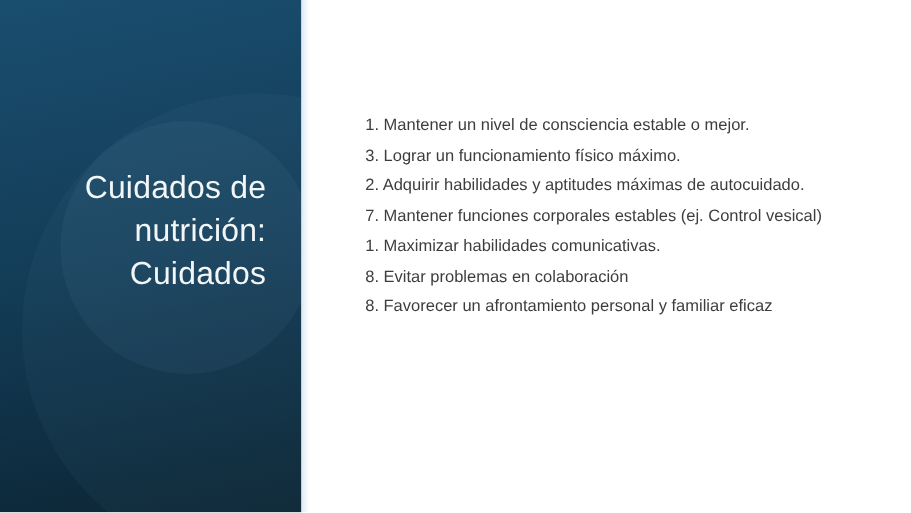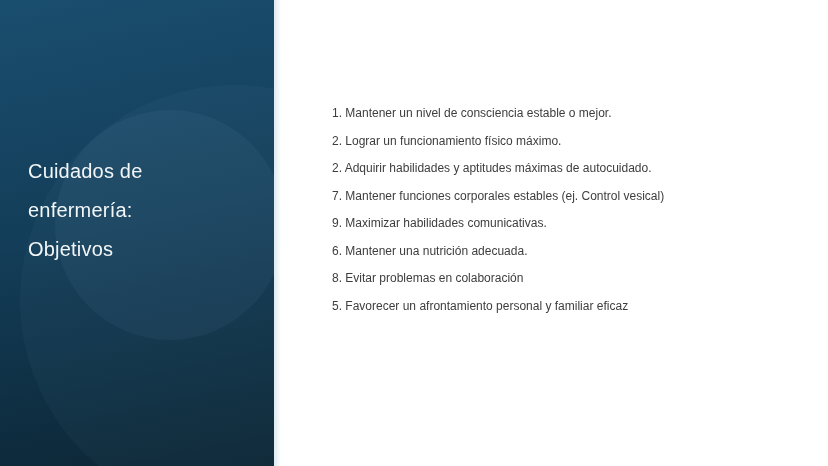"1. Mantener un nivel de" .content { font-size: 12px -> 15px }
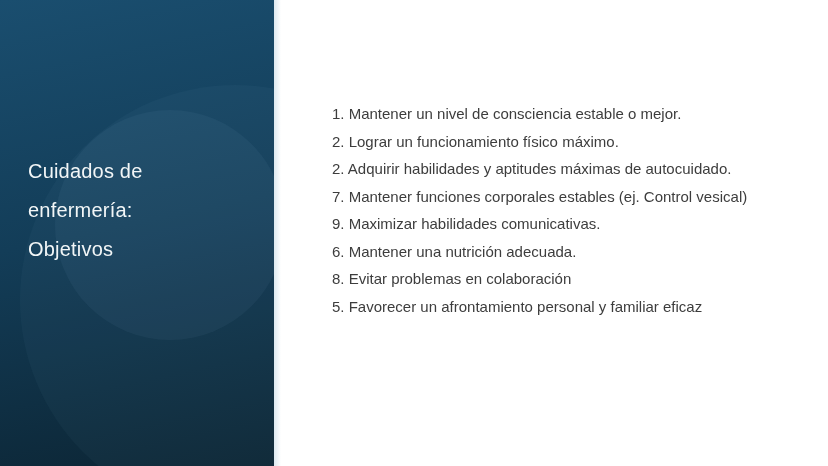"2. Lograr un funcionamiento físico" p.objective { text: 2 -> 3 }
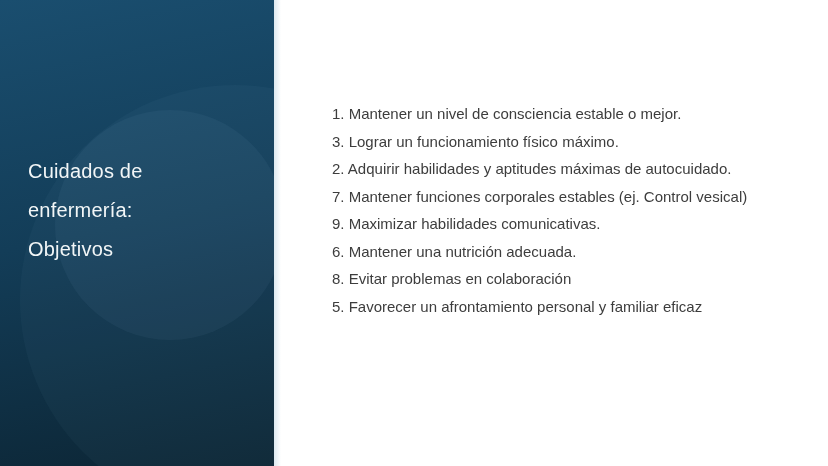"Cuidados de" .slide-title { font-size: 20px -> 29px; text-align: none -> right }
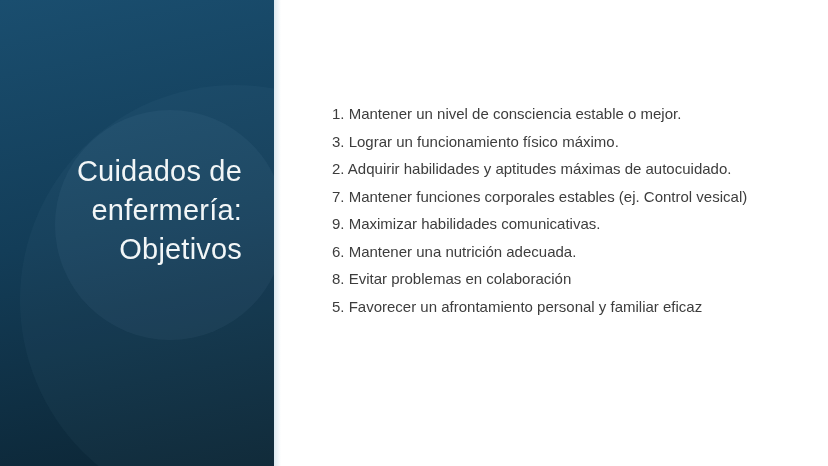"enfermería:" div { text: enfermería -> nutrición }
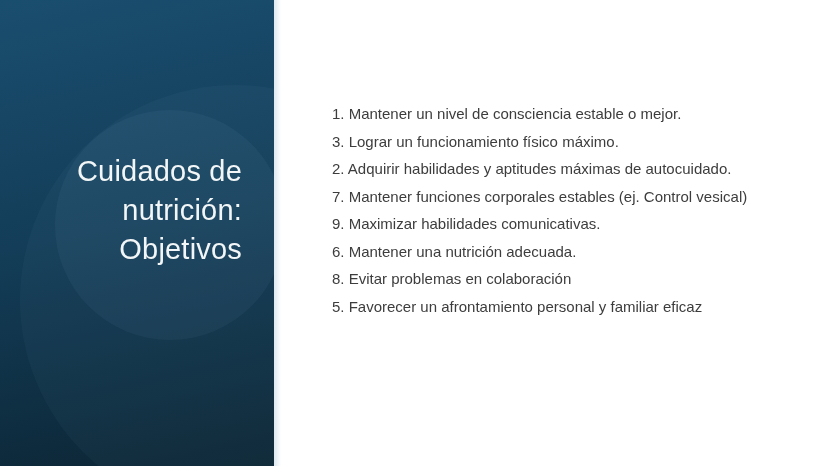"9. Maximizar habilidades comunicativas." p.objective { text: 9 -> 1 }
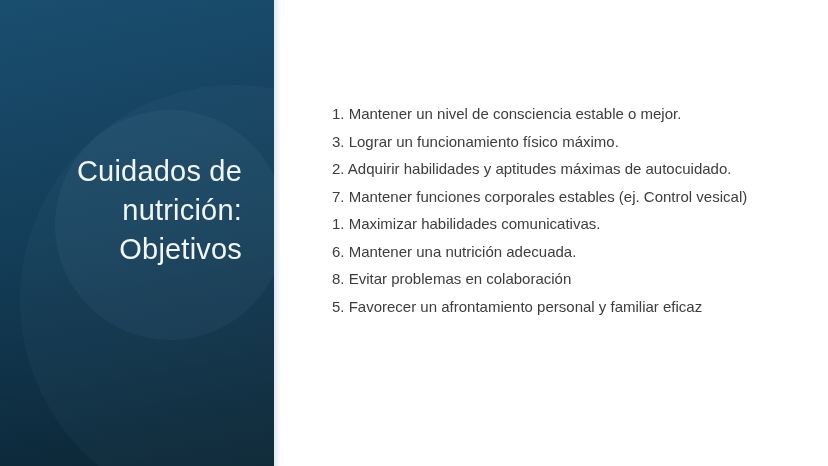"Objetivos" div { text: Objetivos -> Cuidados }
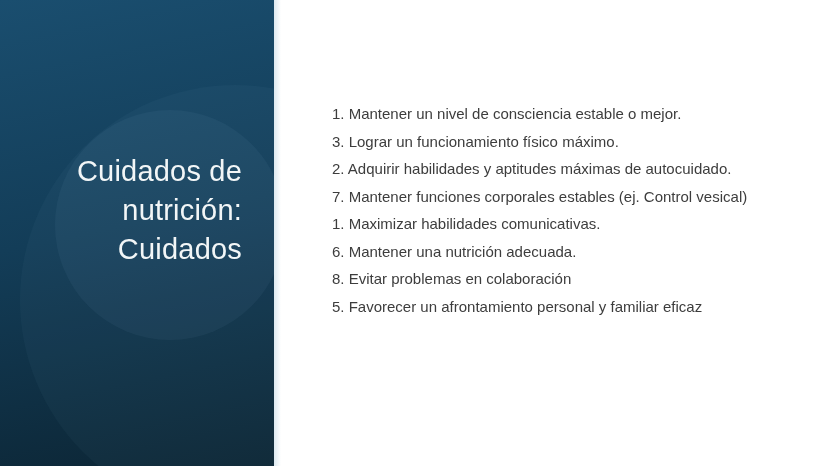"6. Mantener una nutrición adecuada." p.objective { html: <p>6. Mantener una nutrición adecuada.</p> -> none }
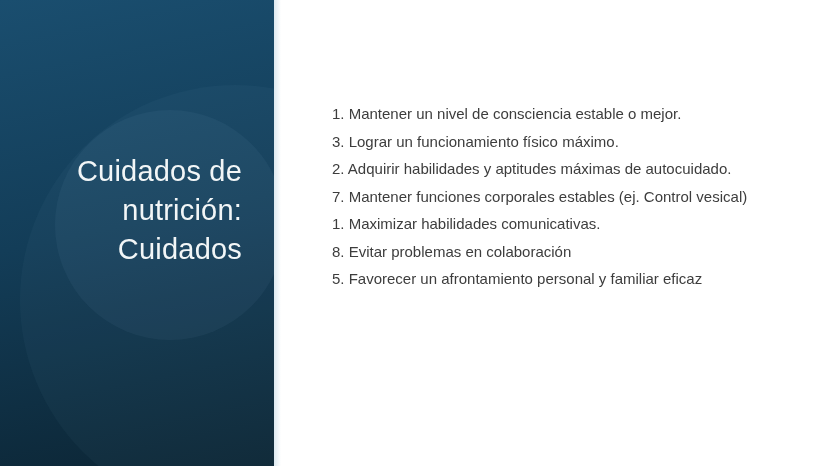"5. Favorecer un afrontamiento personal" p.objective { text: 5 -> 8 }
